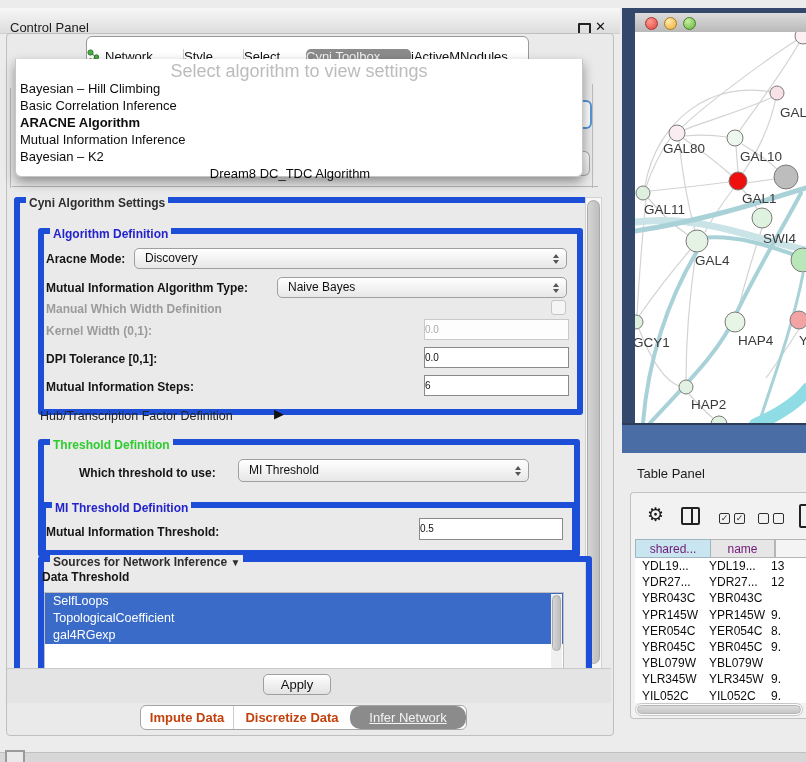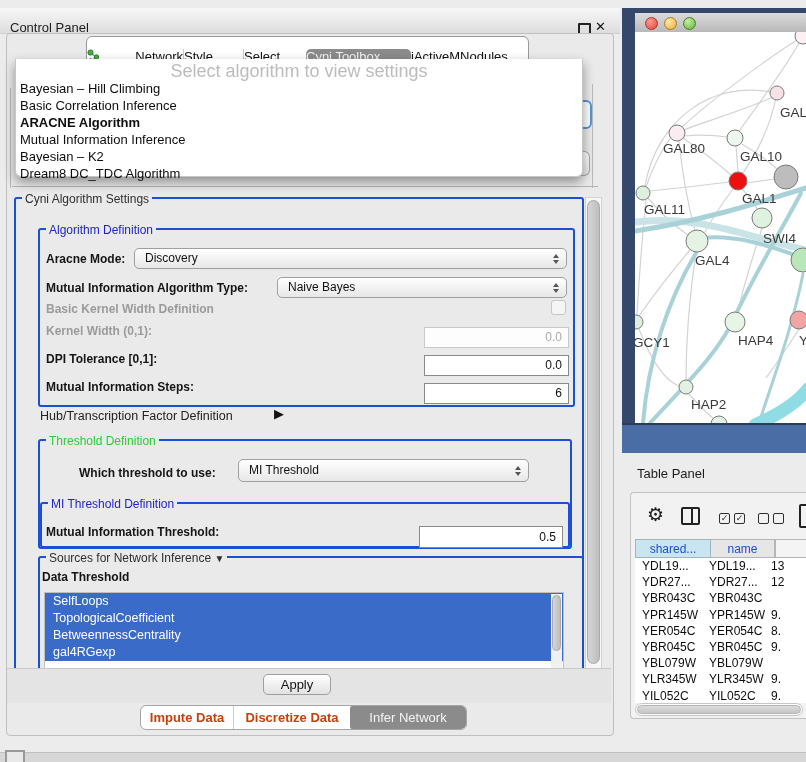"Network" .tab { gap: 19px -> 5px; justify-content: space-between -> flex-start }
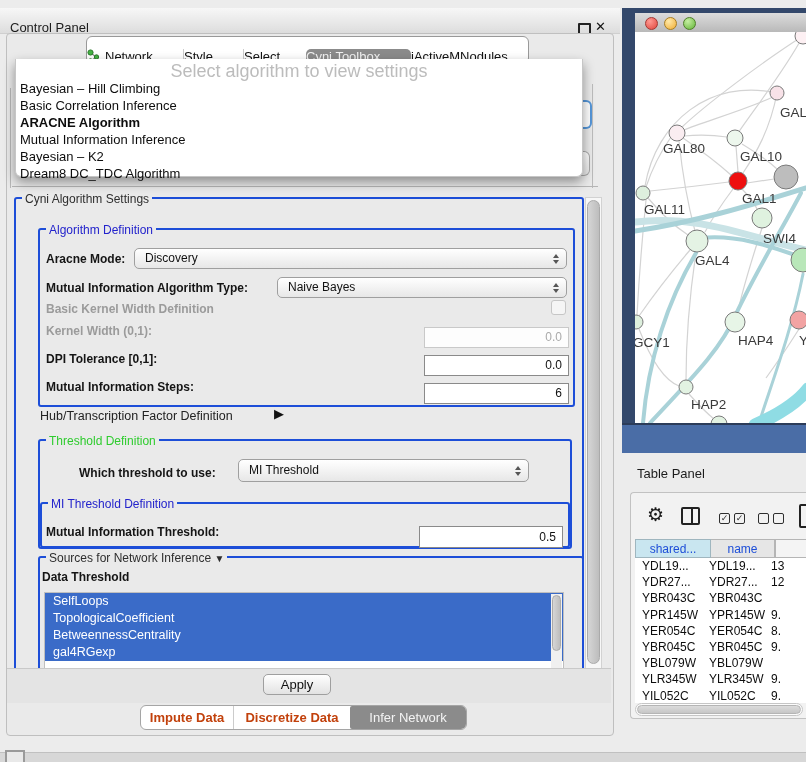"Dream8 DC_TDC Algorithm" div.abs { text-align: none -> center }
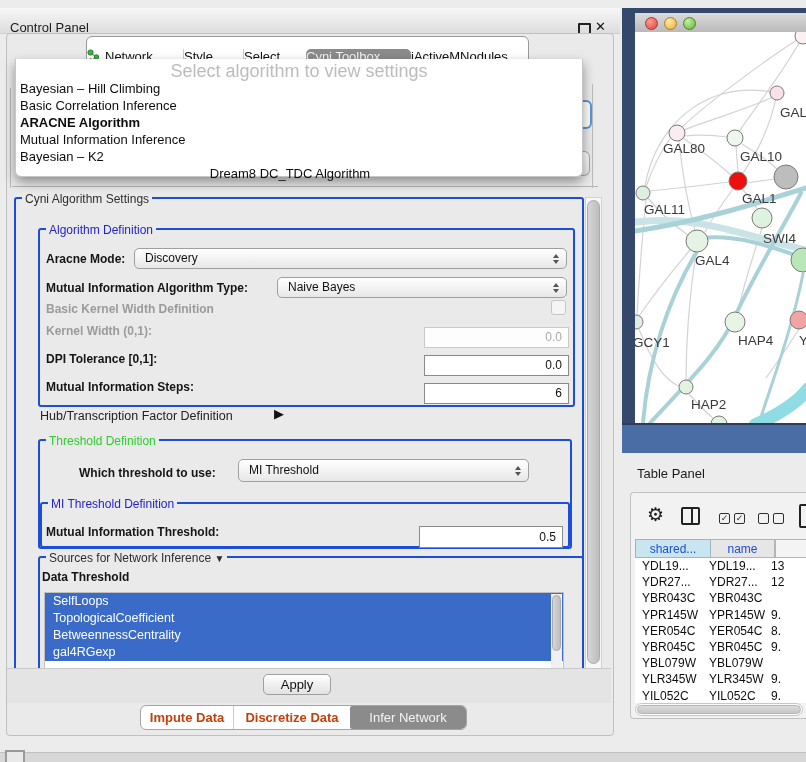"Cyni Algorithm Settings" .group { border: 2px solid #1d4ed8 -> 6px solid #1d4ed8; font-weight: none -> bold }
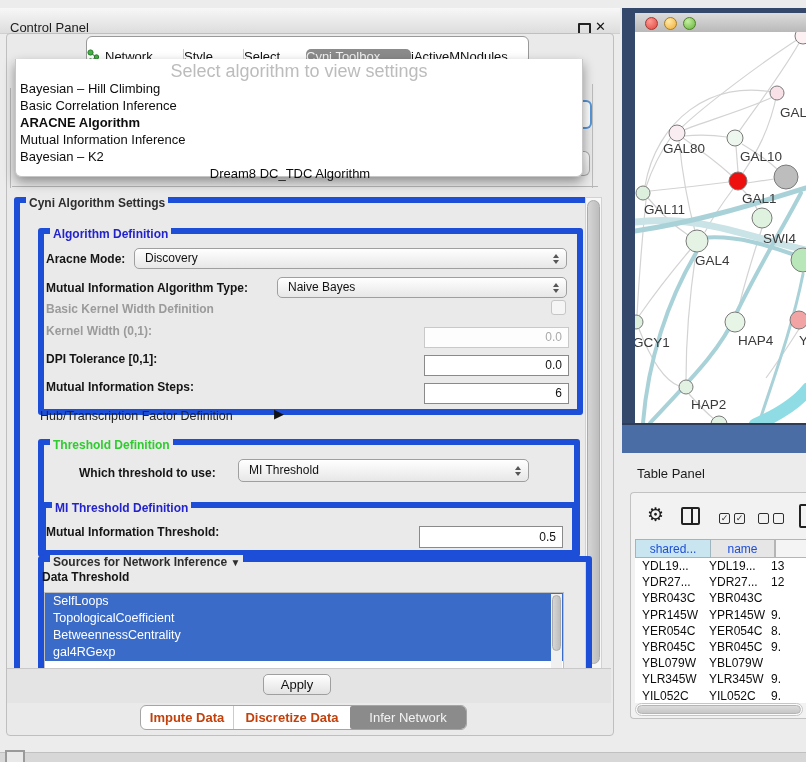"Basic Kernel Width Definition" span.abs { text: Basic Kernel -> Manual Which }
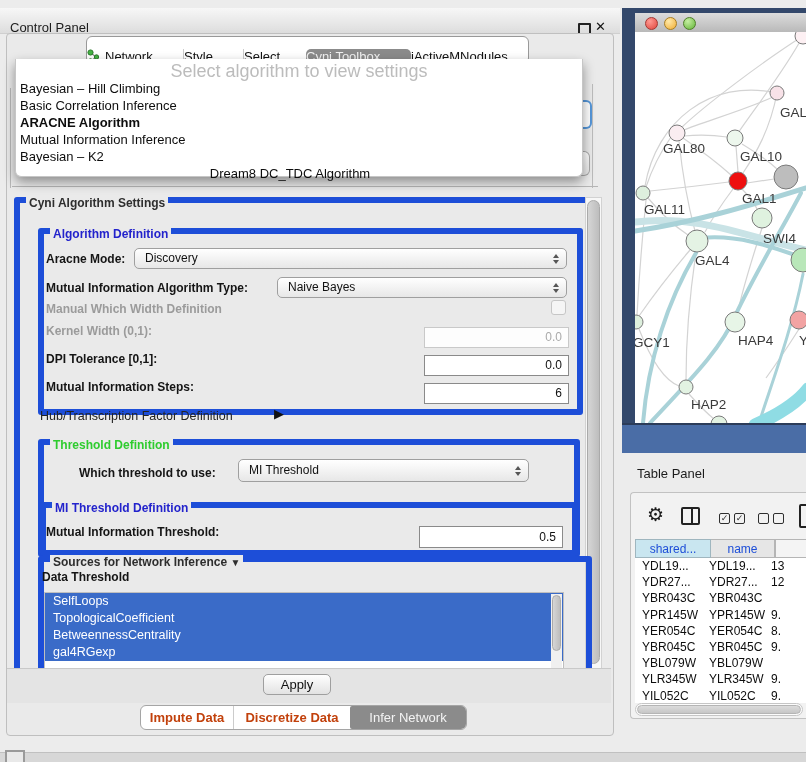"0.0" .field { font-size: 12px -> 10px; margin-top: 8px -> none; text-align: right -> none }
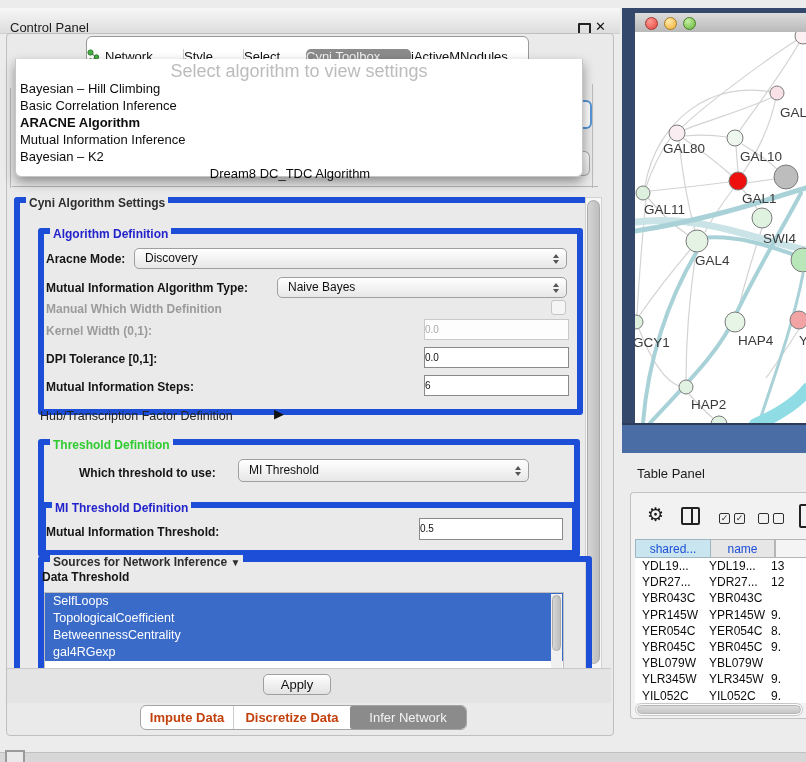"shared..." .hcell { color: #1d4ed8 -> #701a75 }
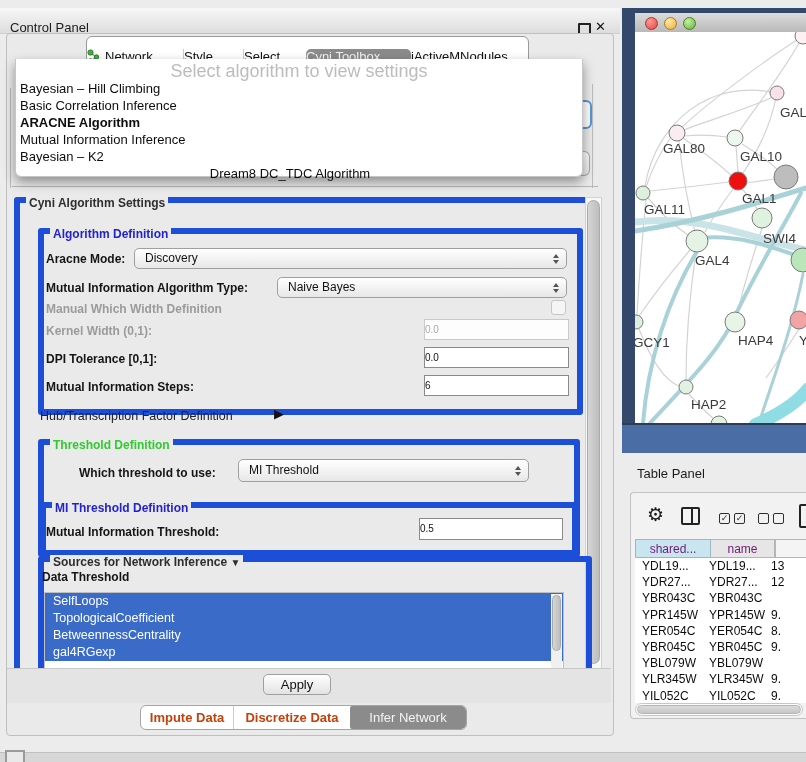"BetweennessCentrality" div.list-item { html: <div>BetweennessCentrality</div> -> none }
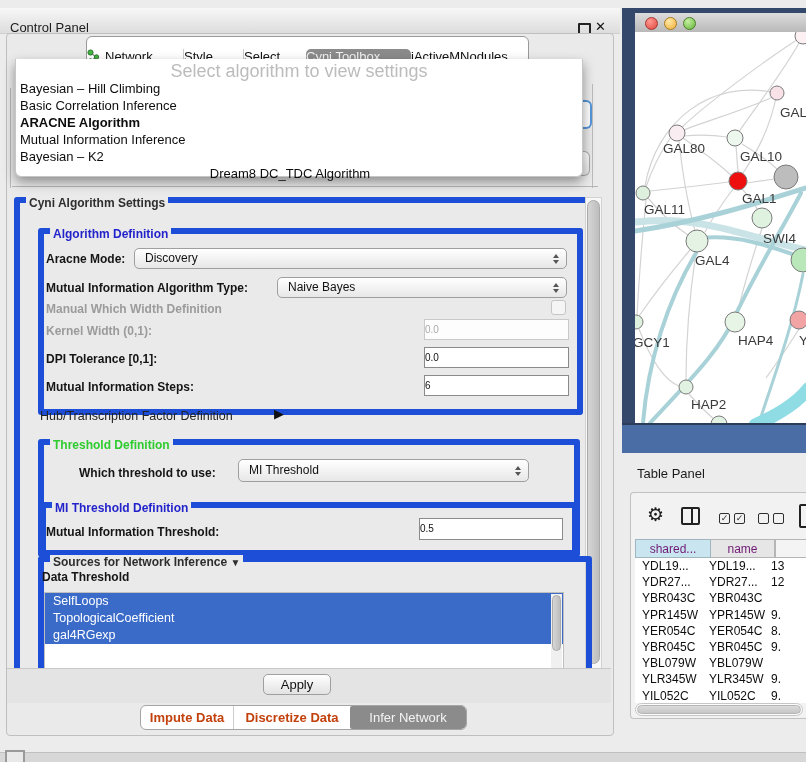"Infer Network" .btab.active { border-radius: 2px -> 10px; text-decoration: none -> underline }
